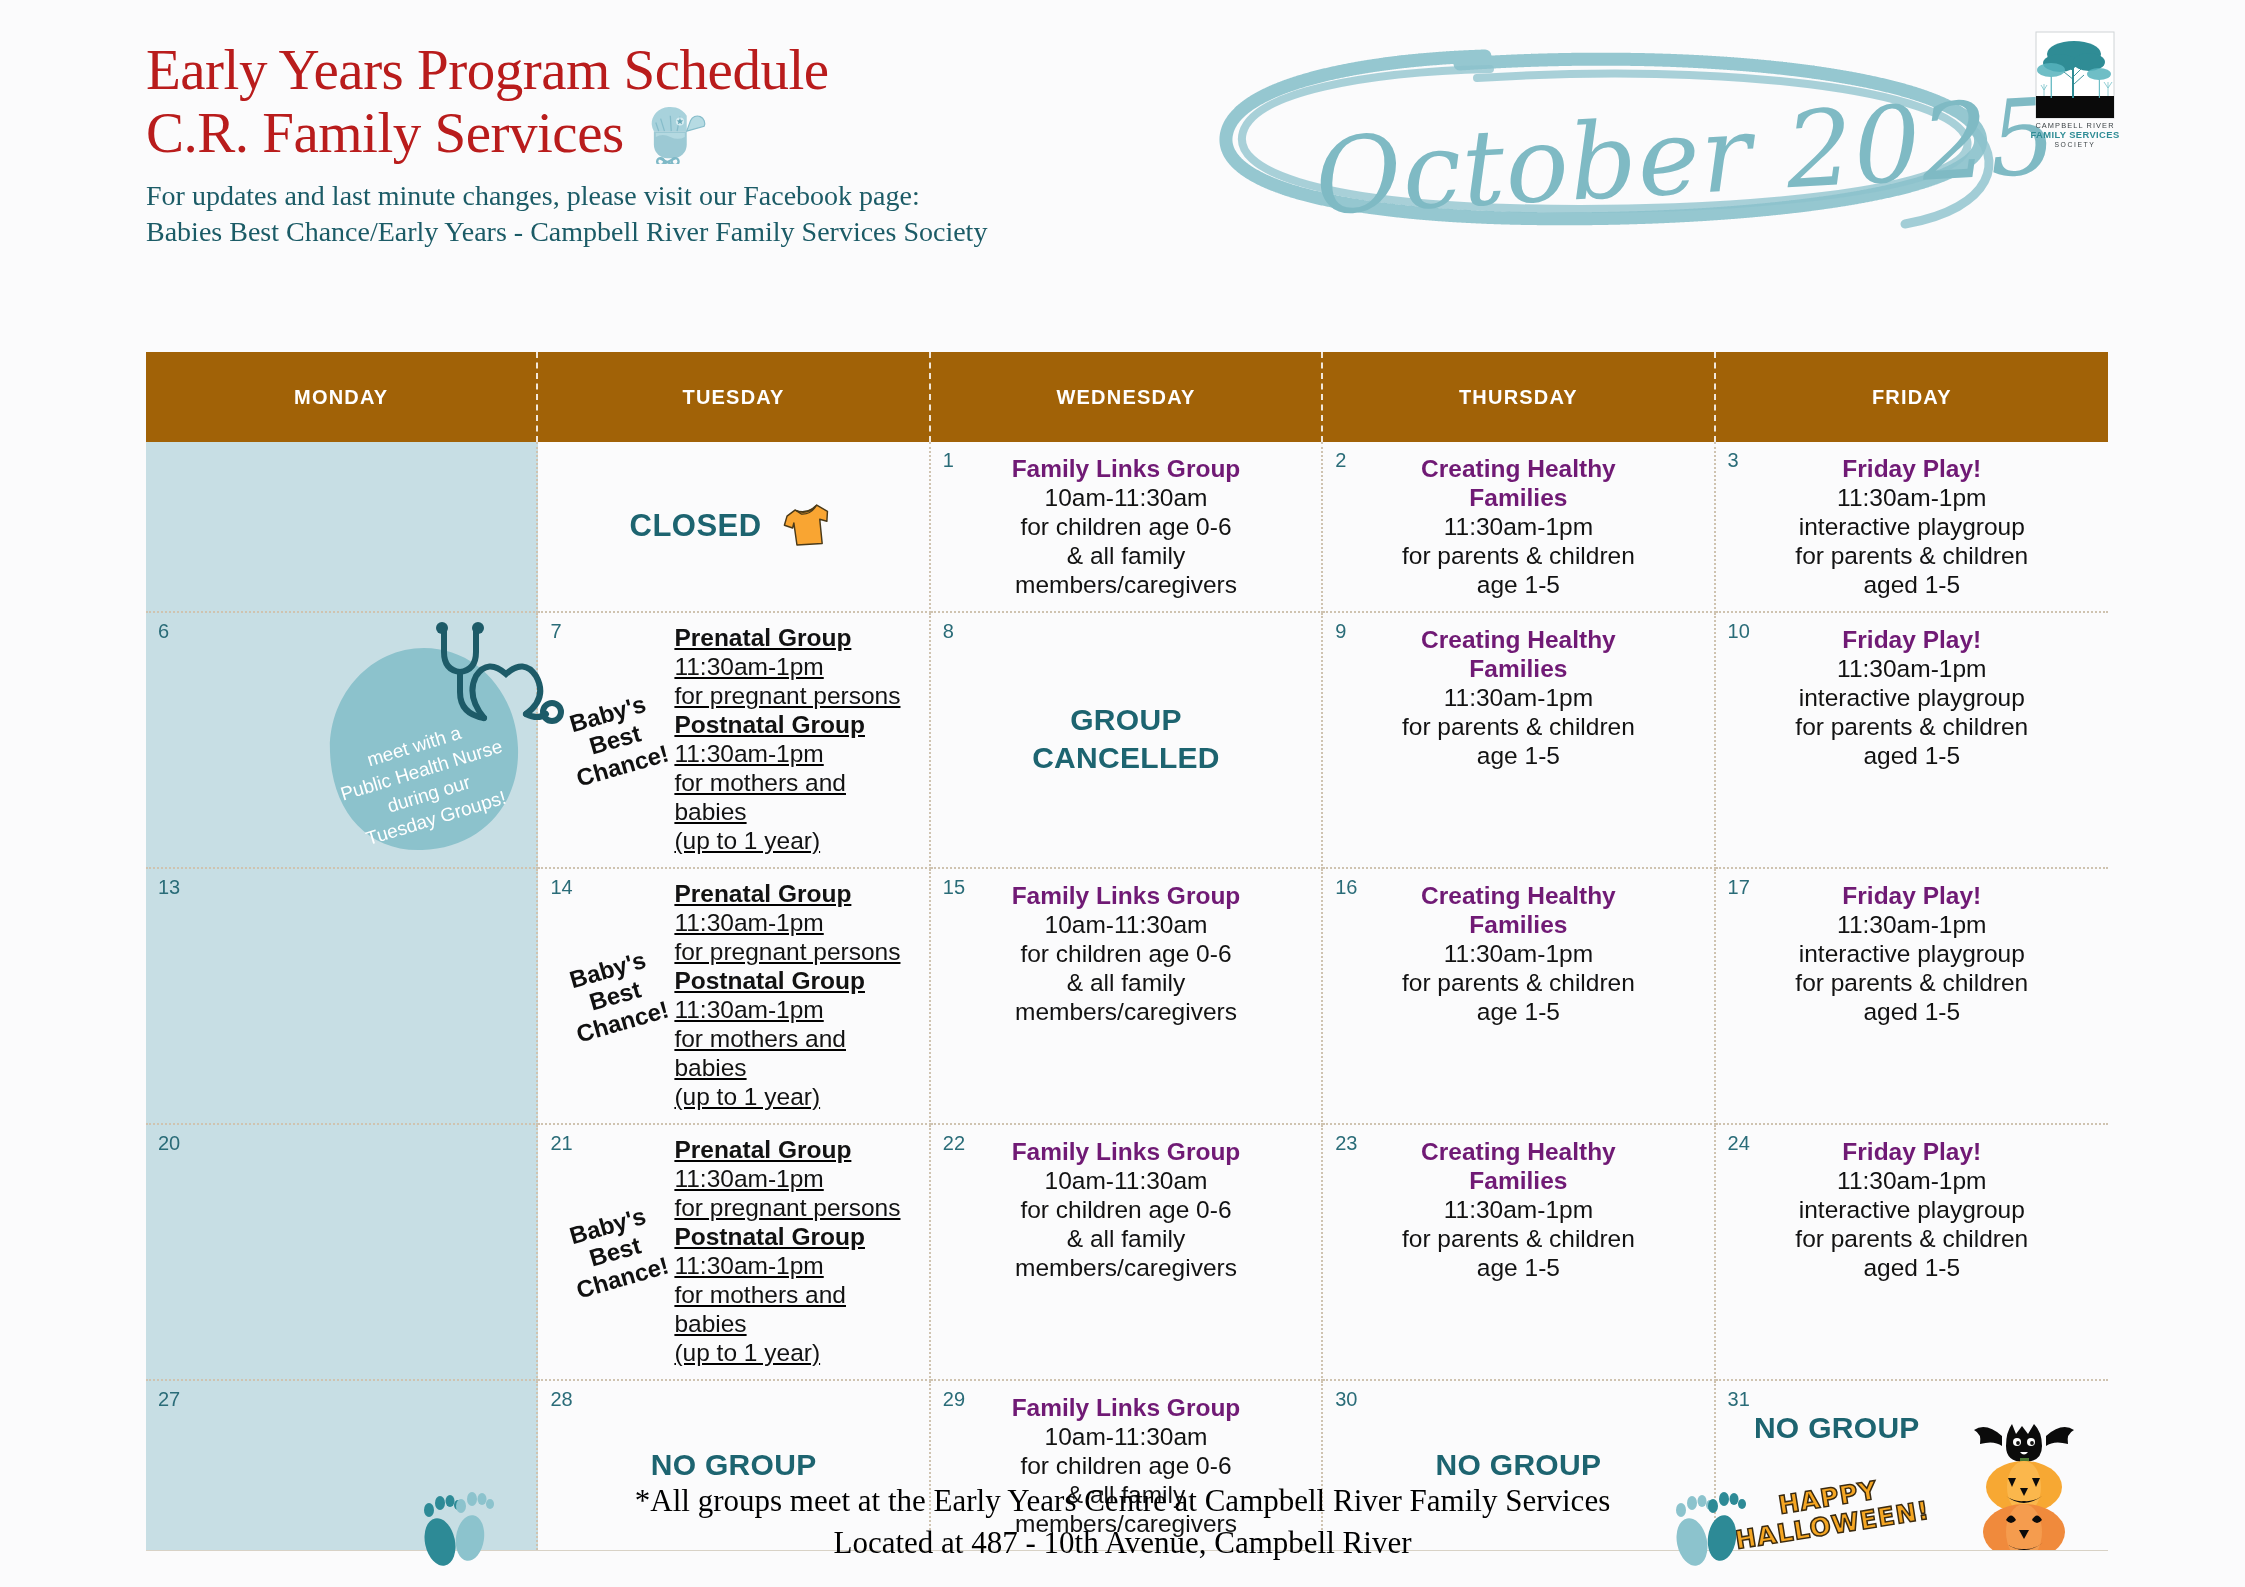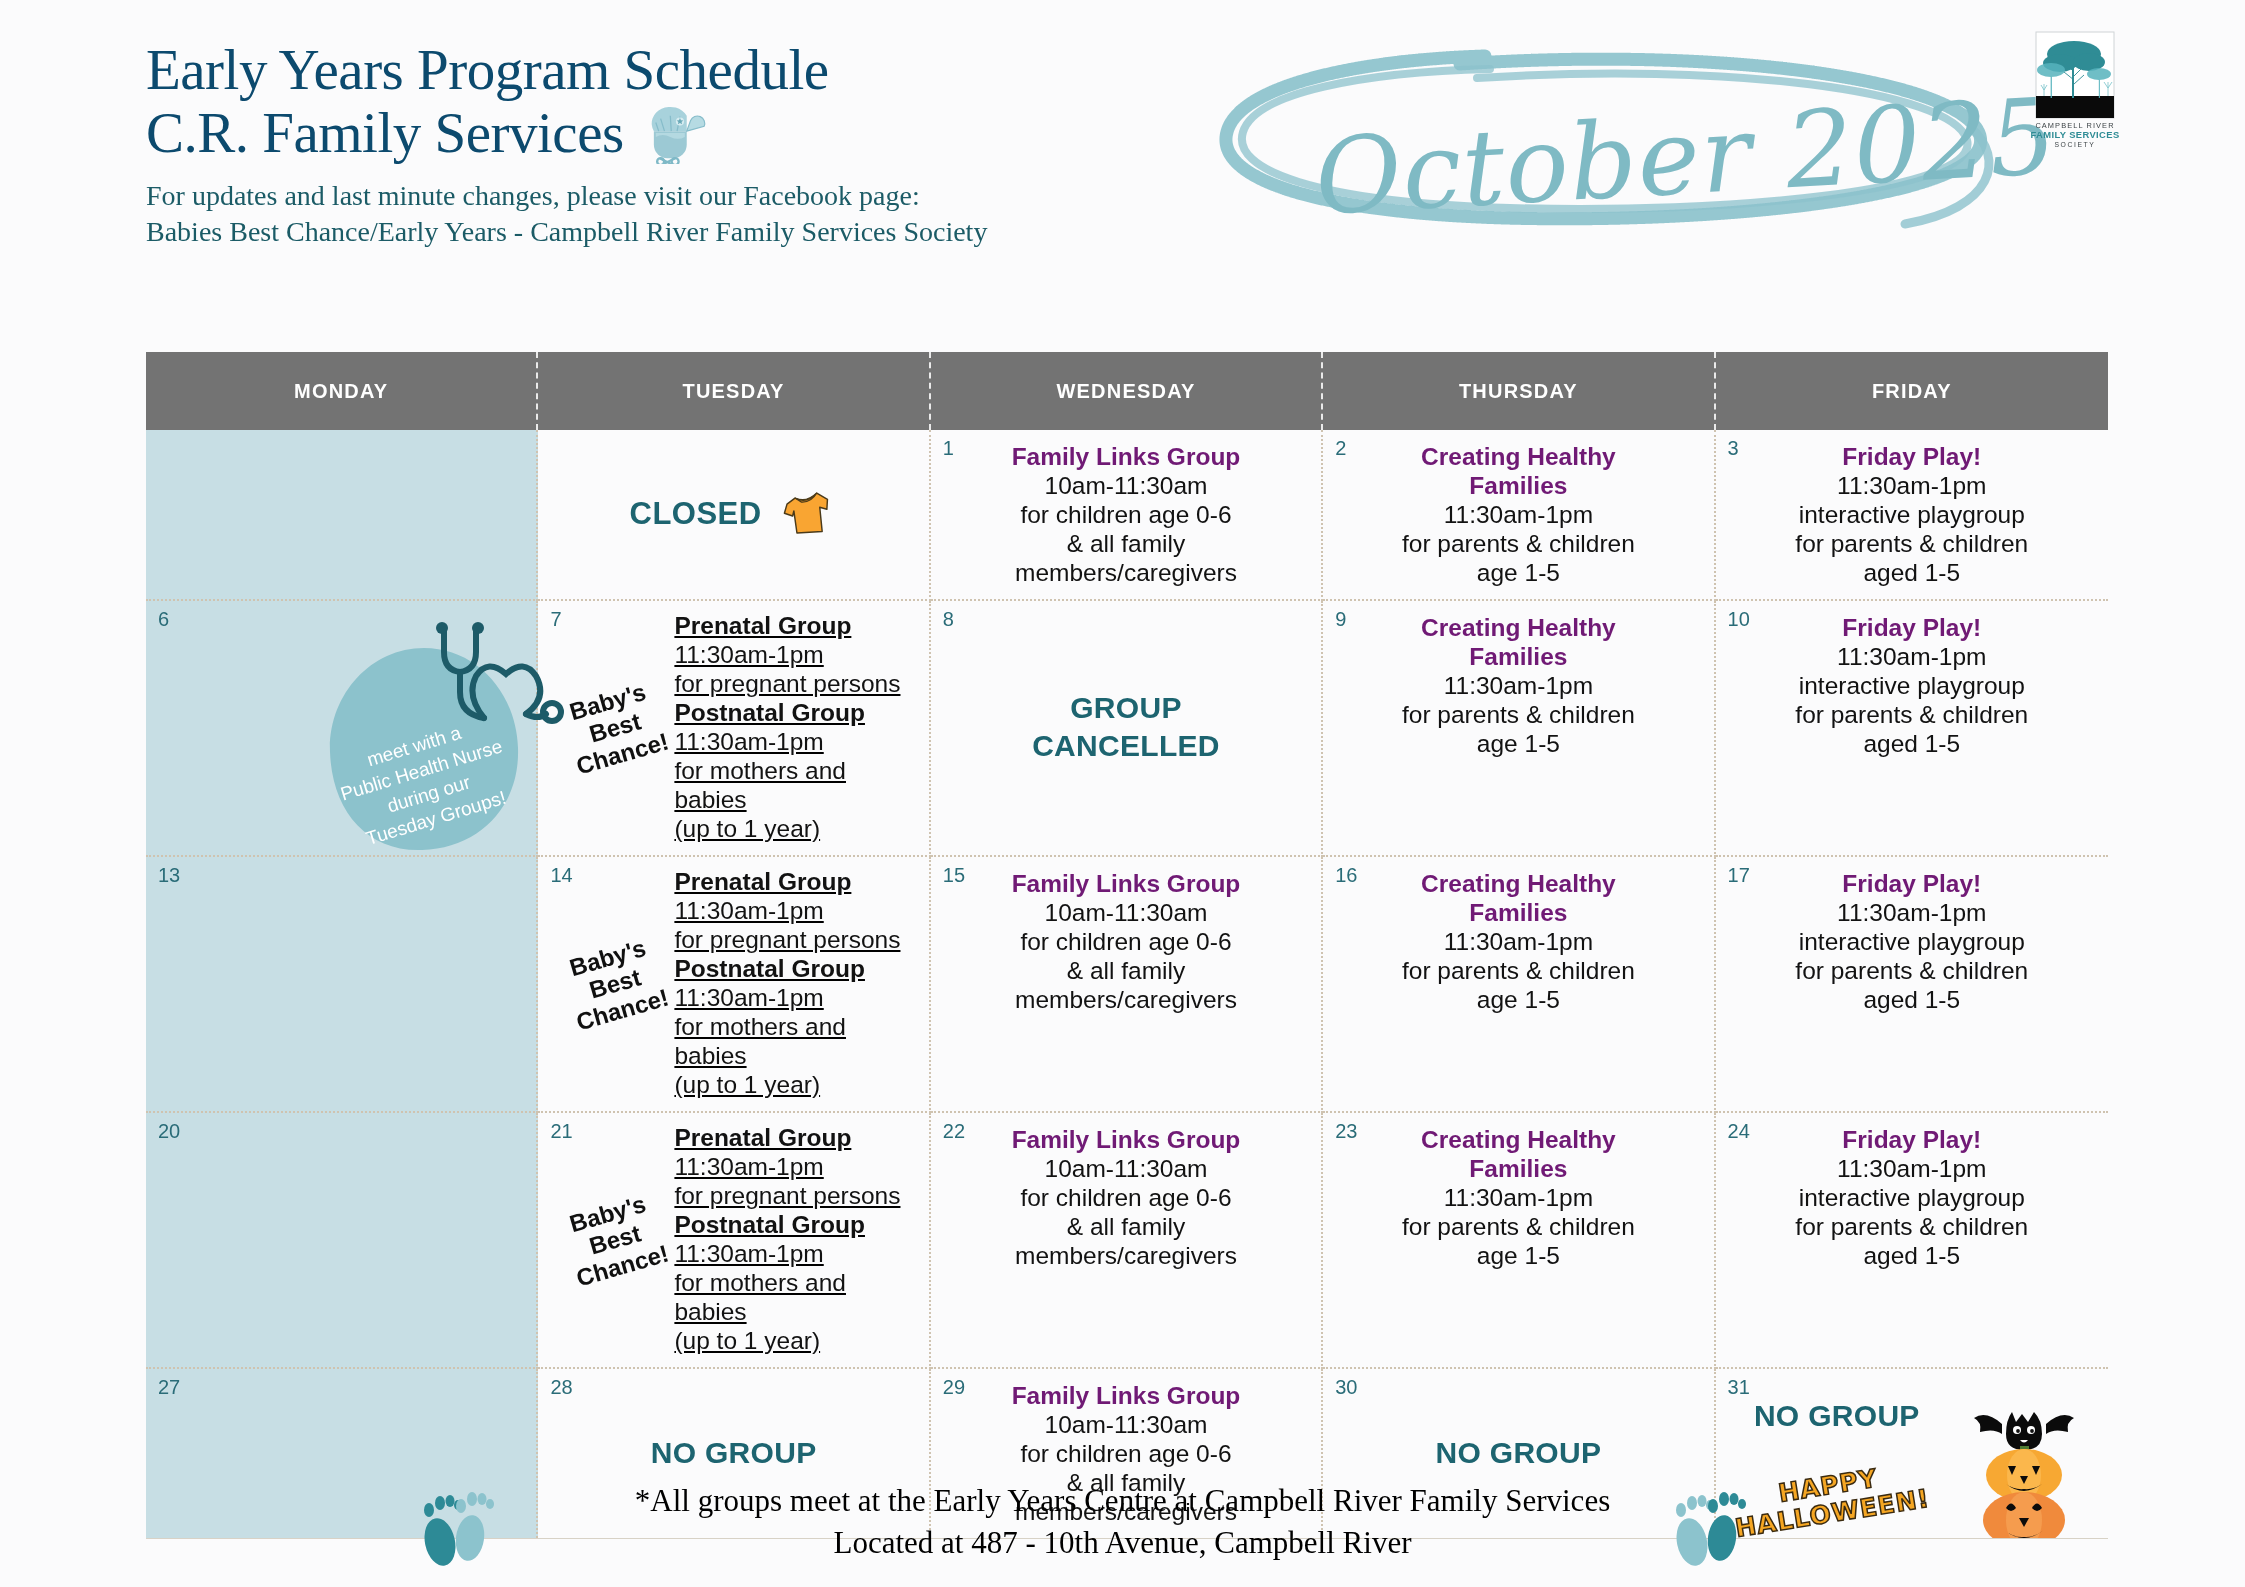"Early Years Program Schedule" .title1, .title2 { color: #0c4a6e -> #b91c1c }
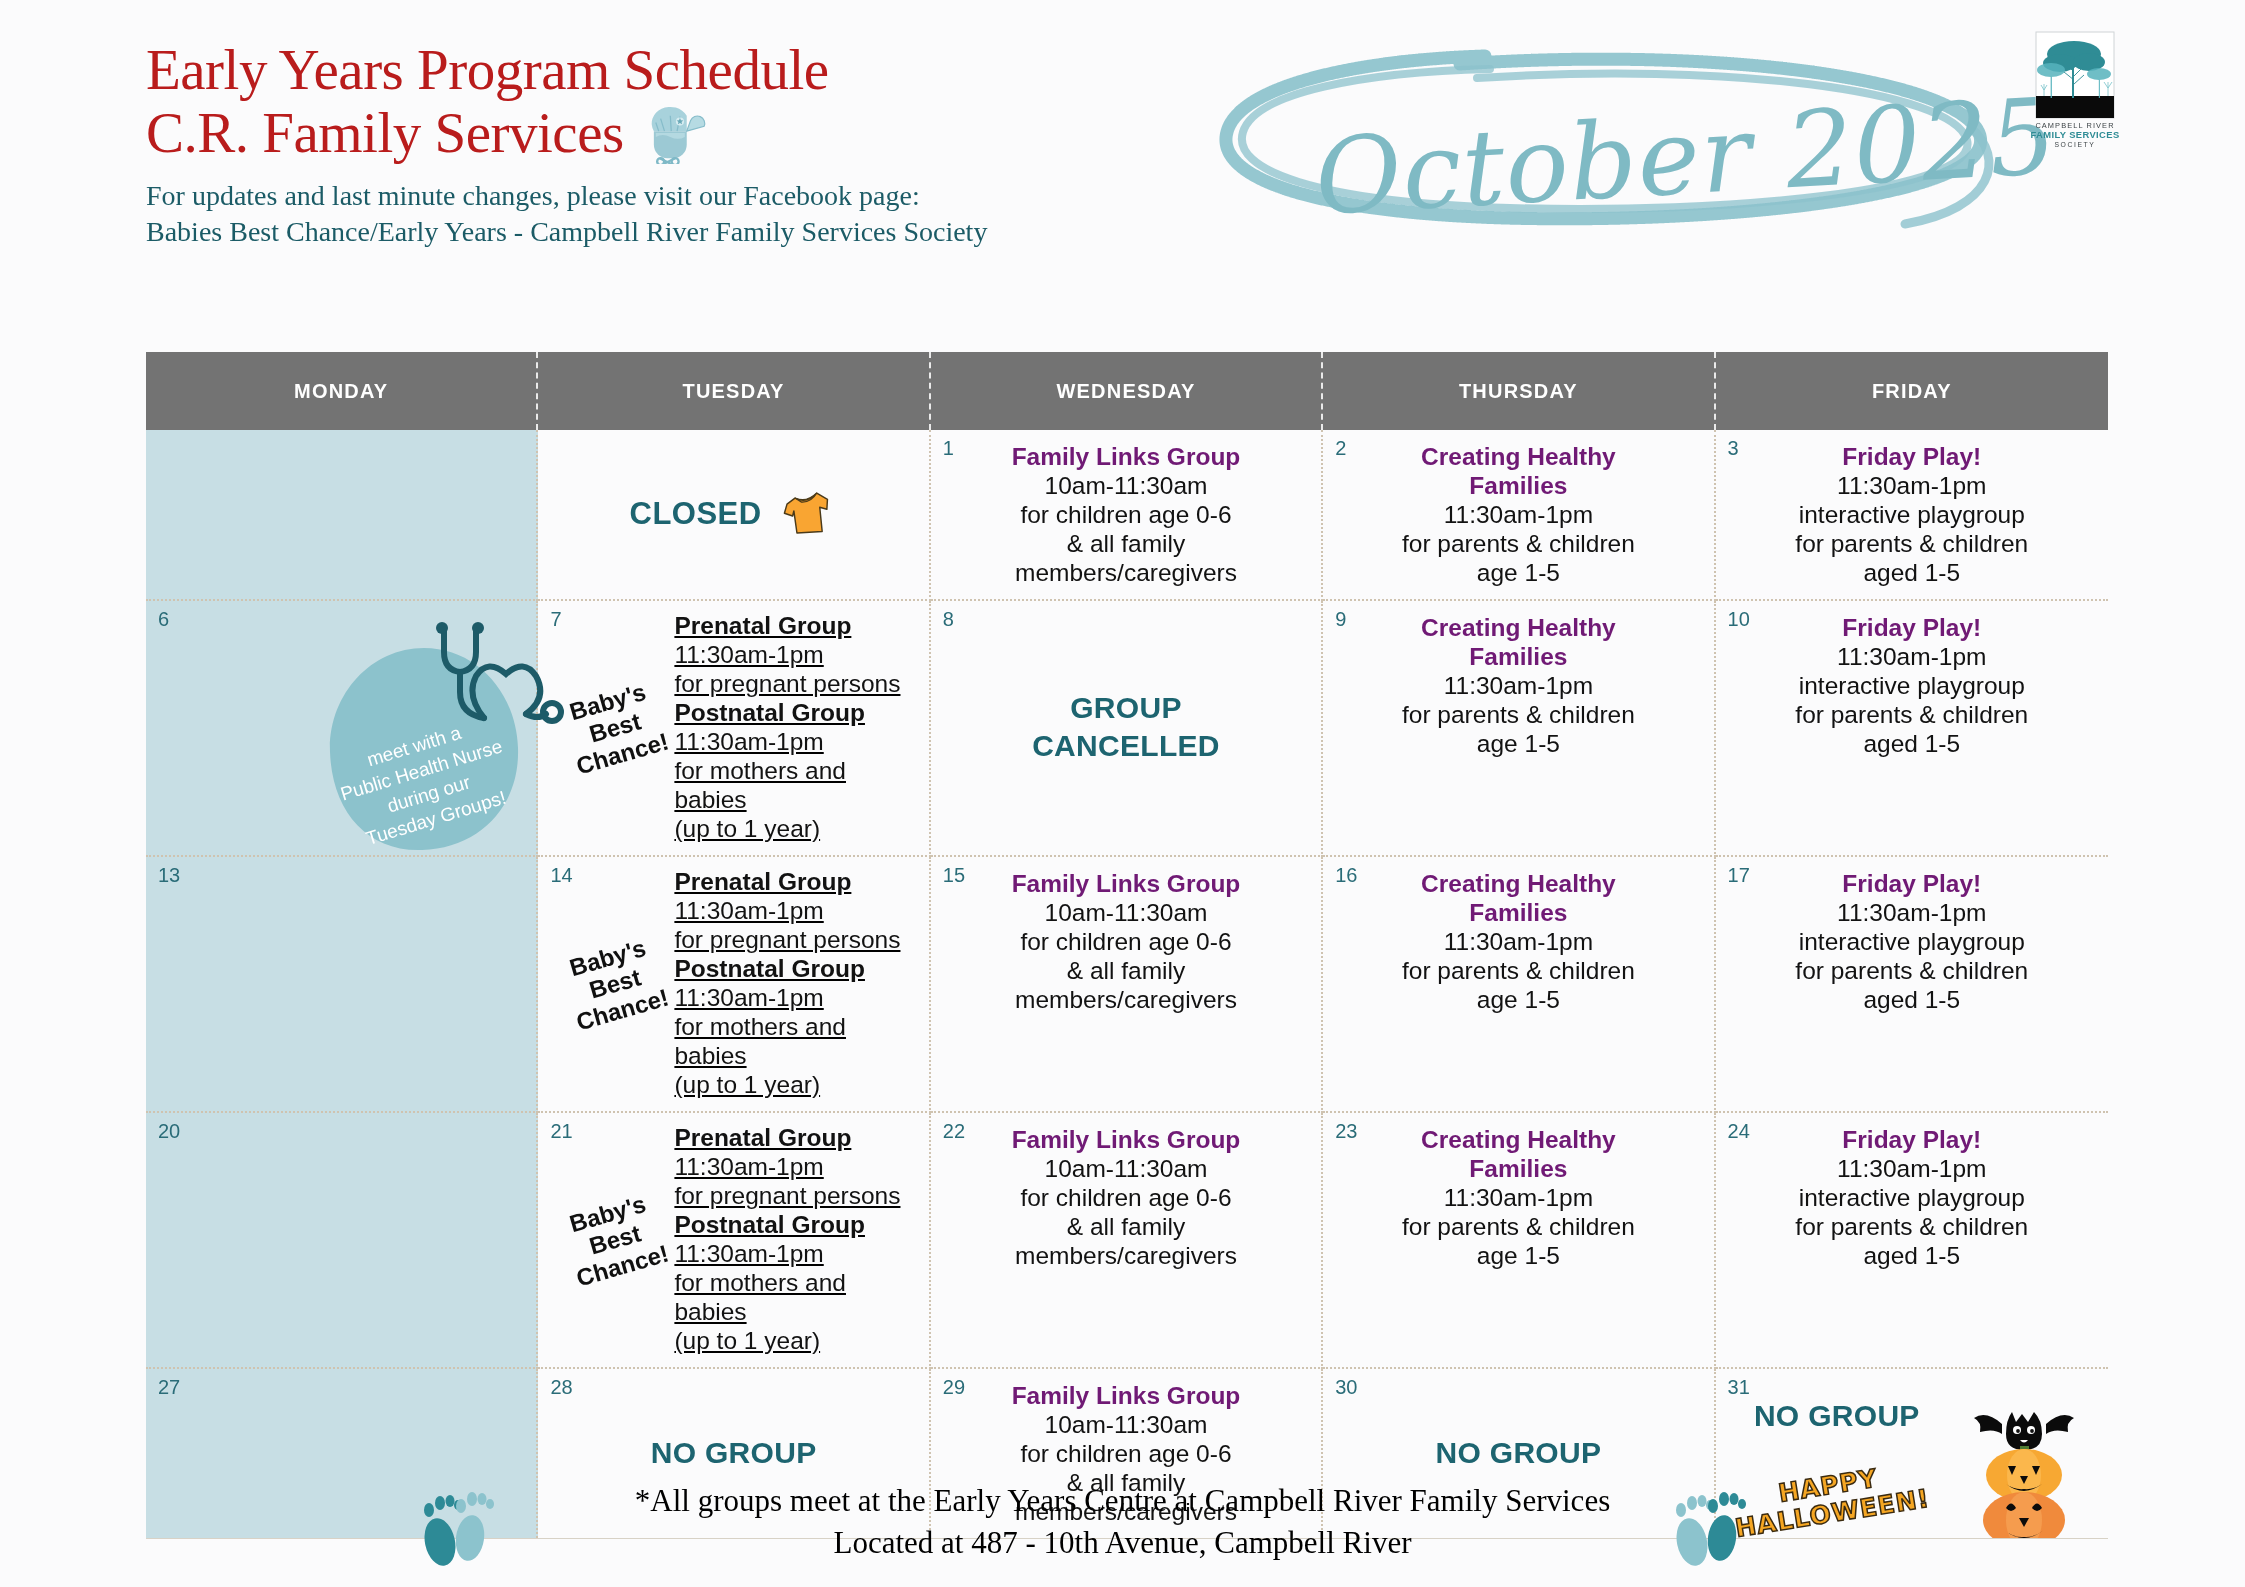"MONDAY" .cal-head { background: #737373 -> #a16207; height: 78px -> 90px }
